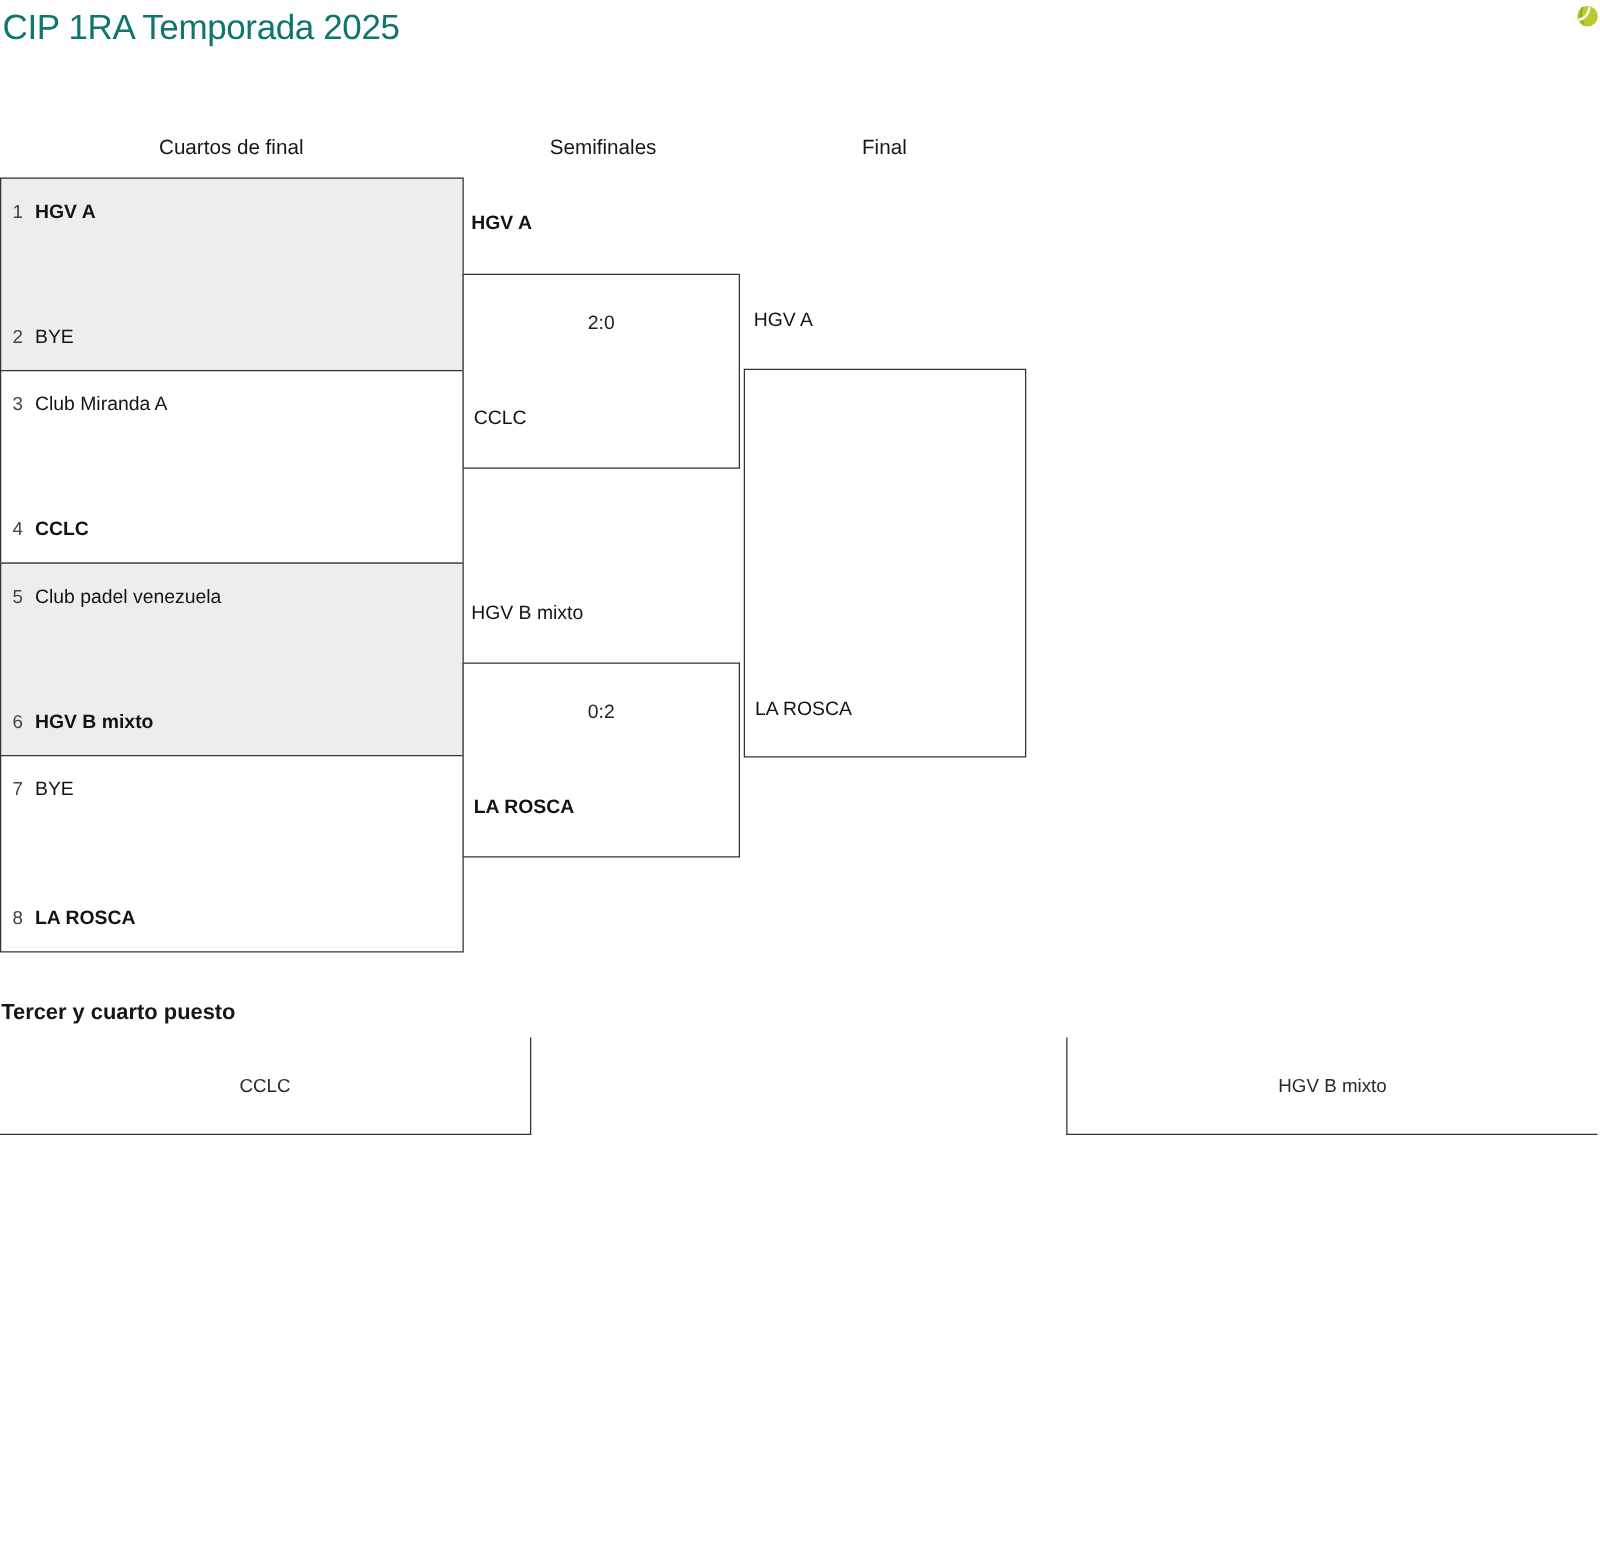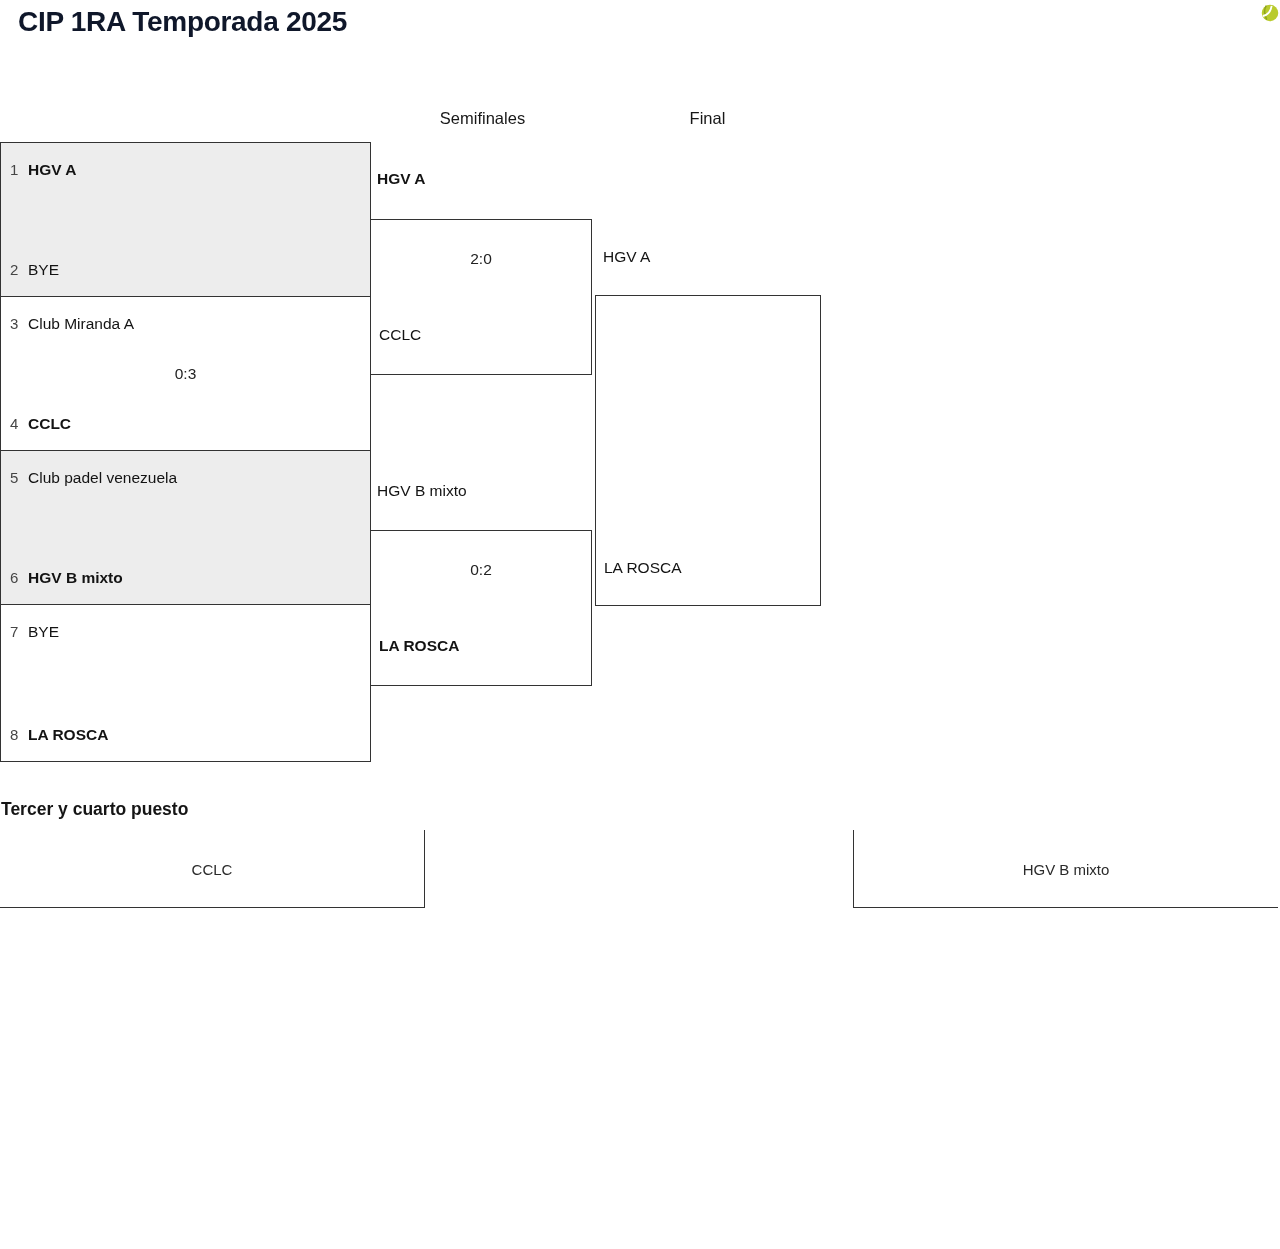"CIP 1RA Temporada 2025" .title-line { color: #0f172a -> #0f766e; font-weight: 700 -> 400; left: 18px -> 2px }
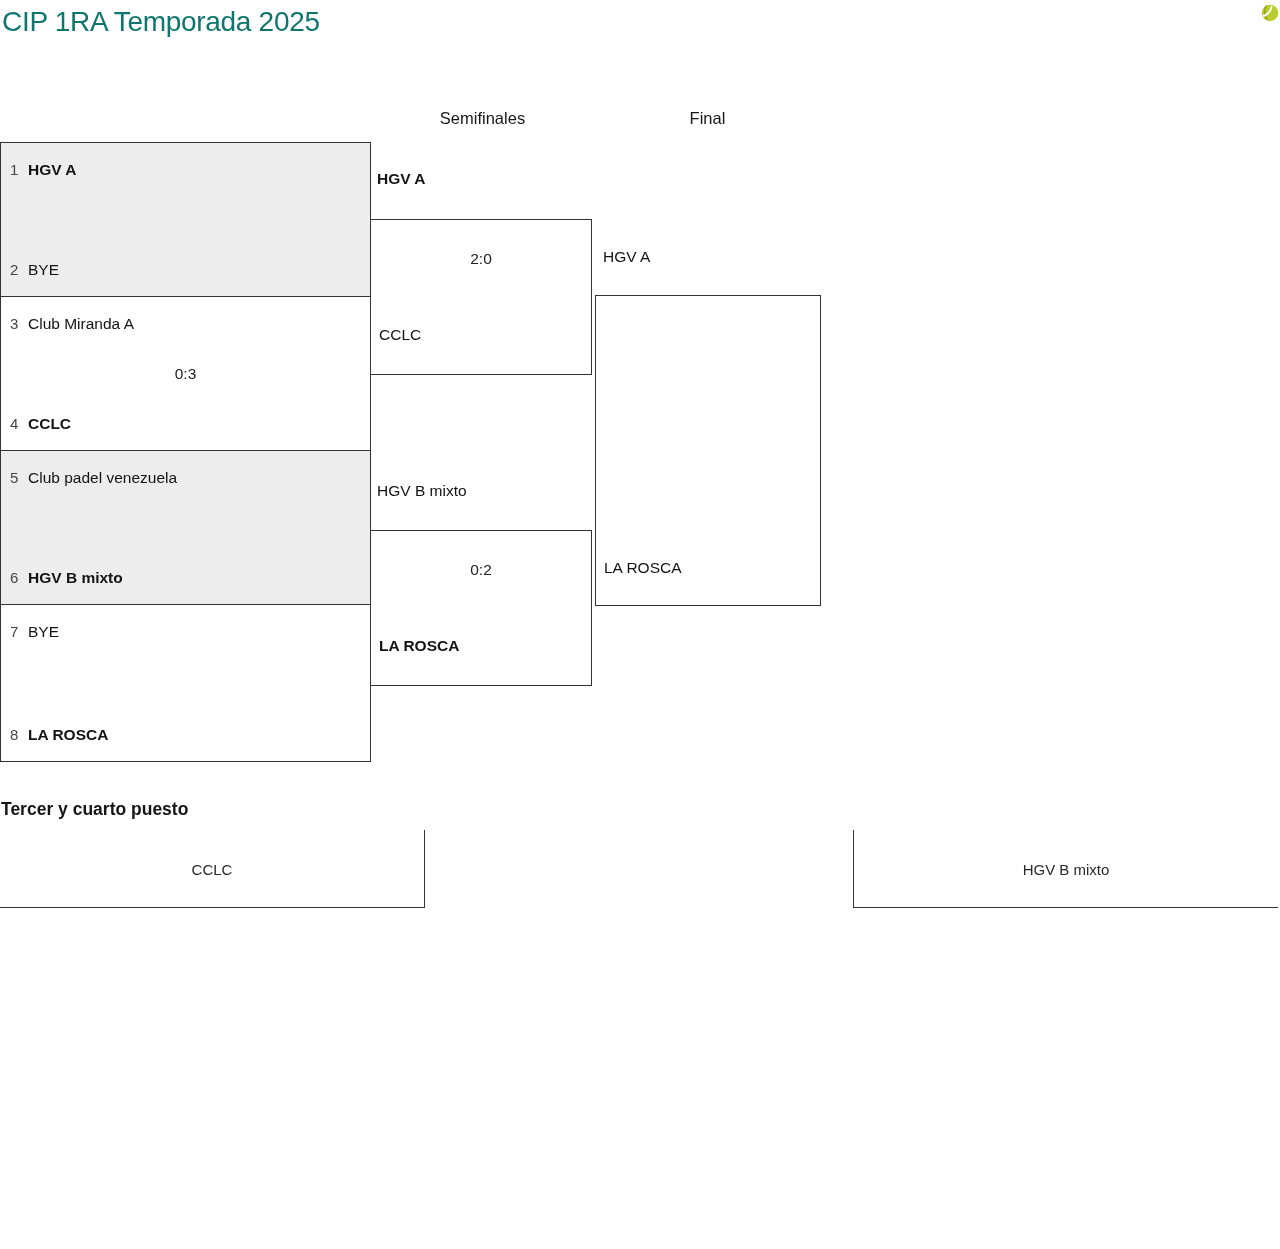"Cuartos de final" div.round-header { html: none -> <div>Cuartos de final</div> }
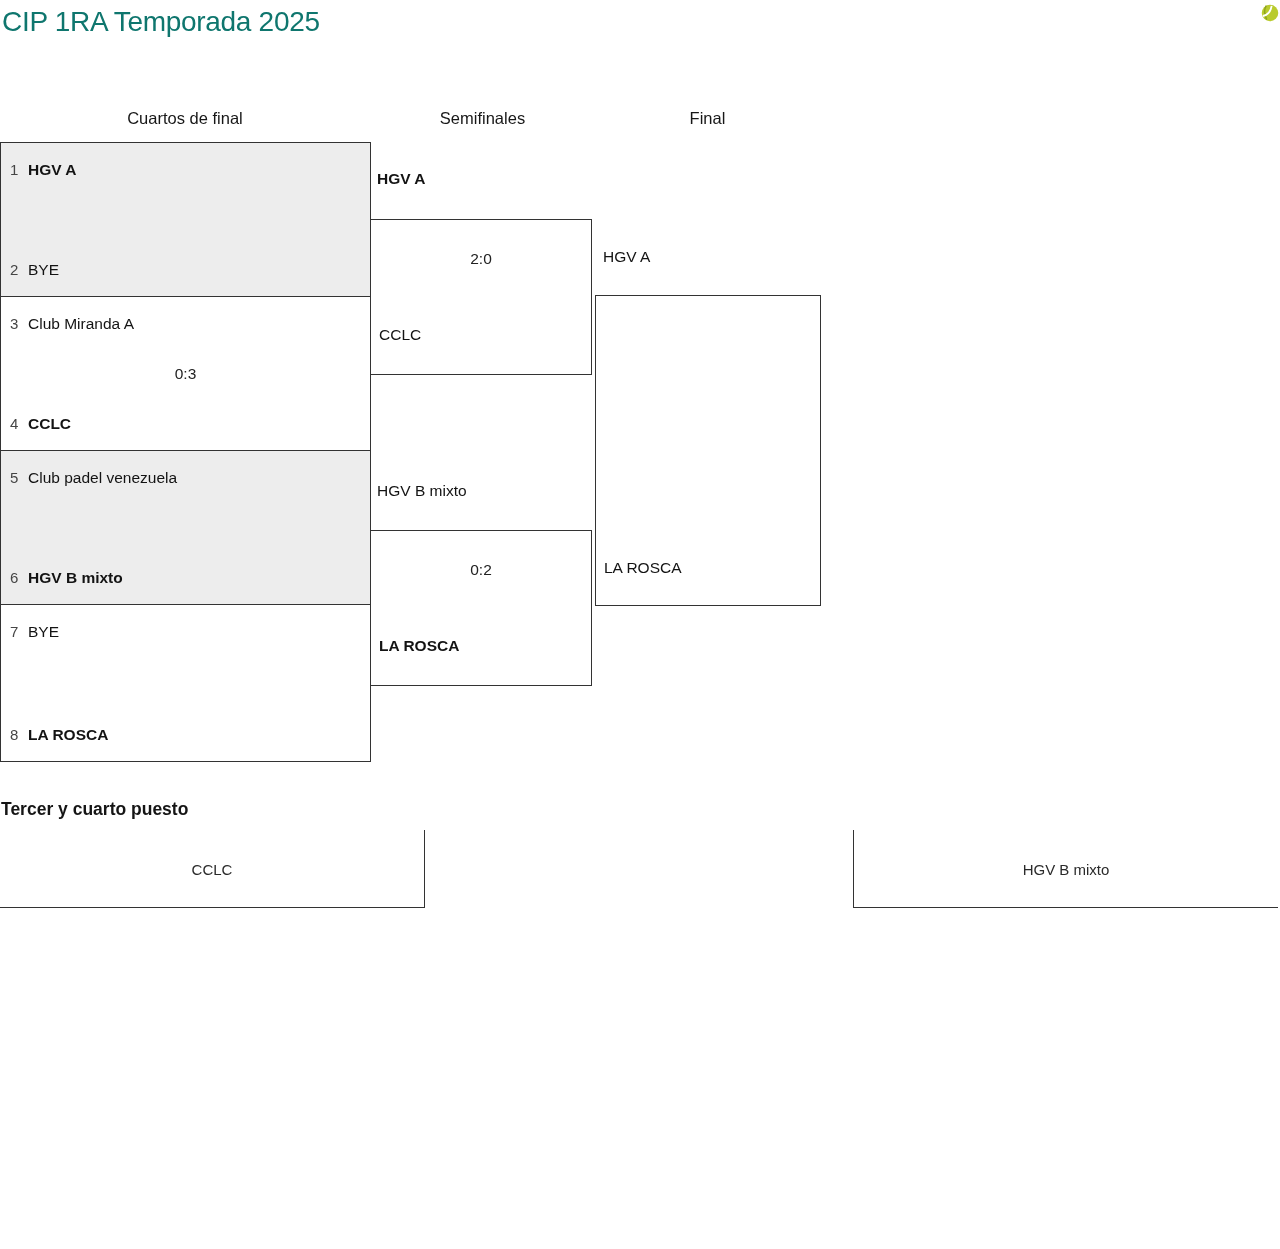"0:3" div.score { html: <div>0:3</div> -> none }
